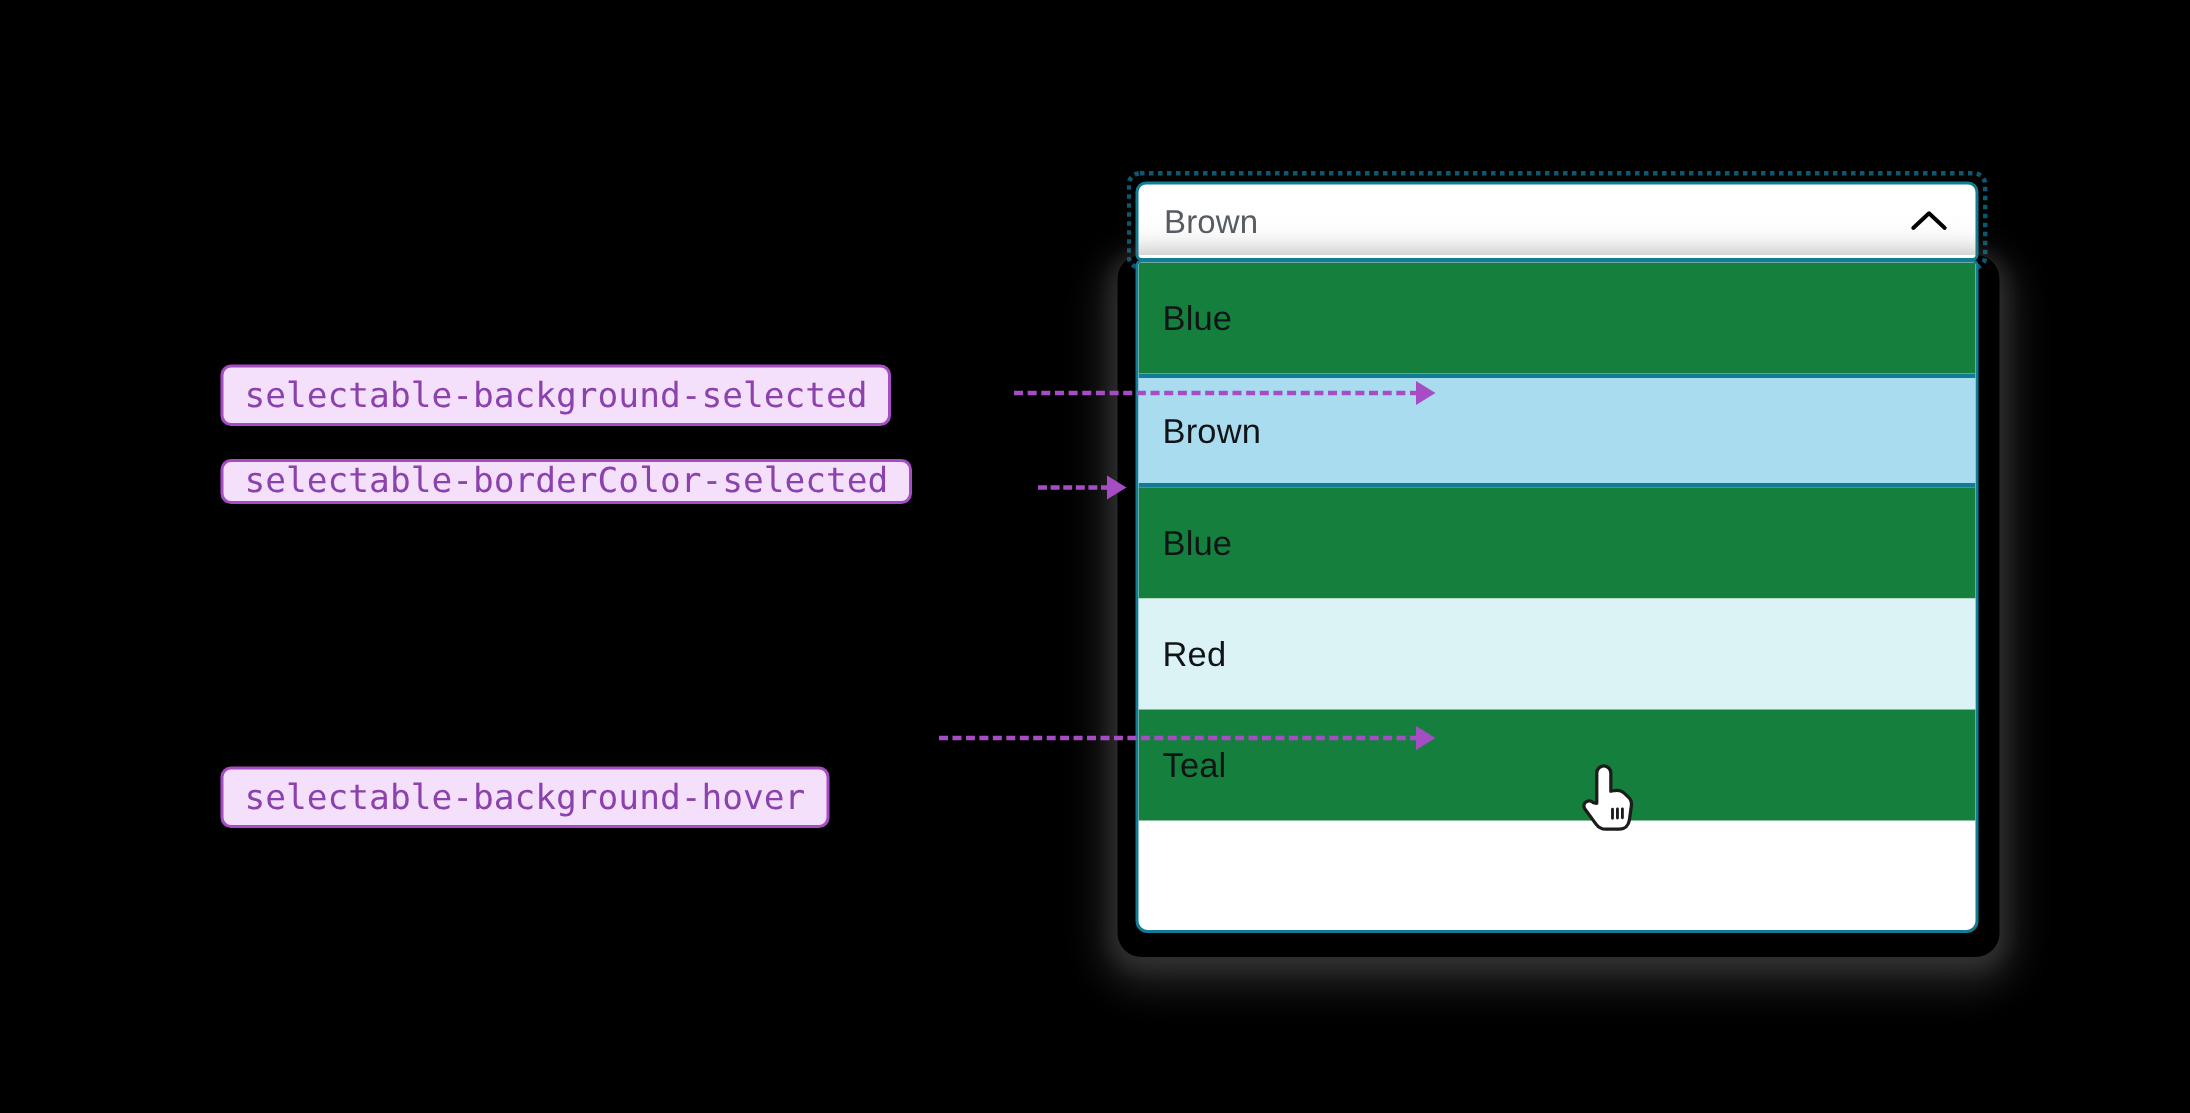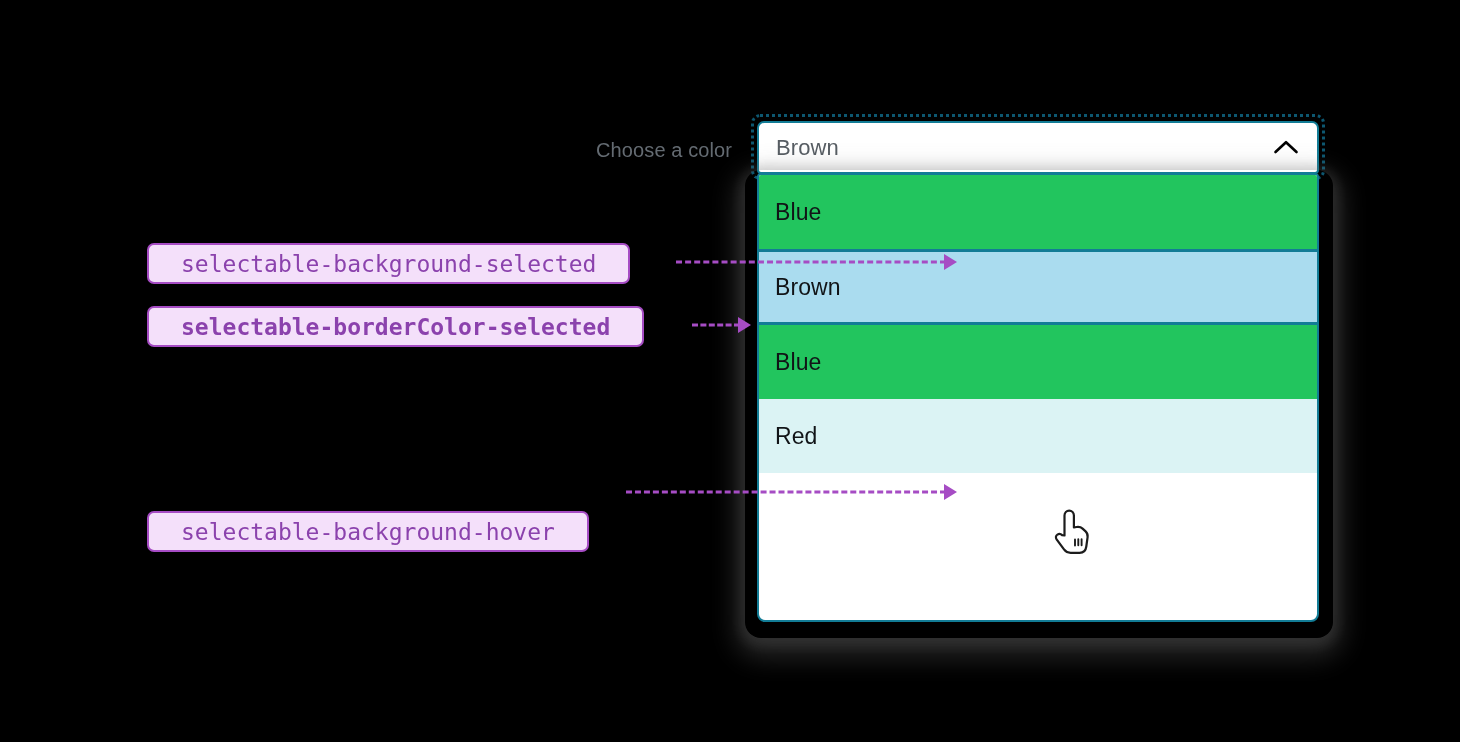"Choose a color" div.field-label { html: <div>Choose a color</div> -> none }
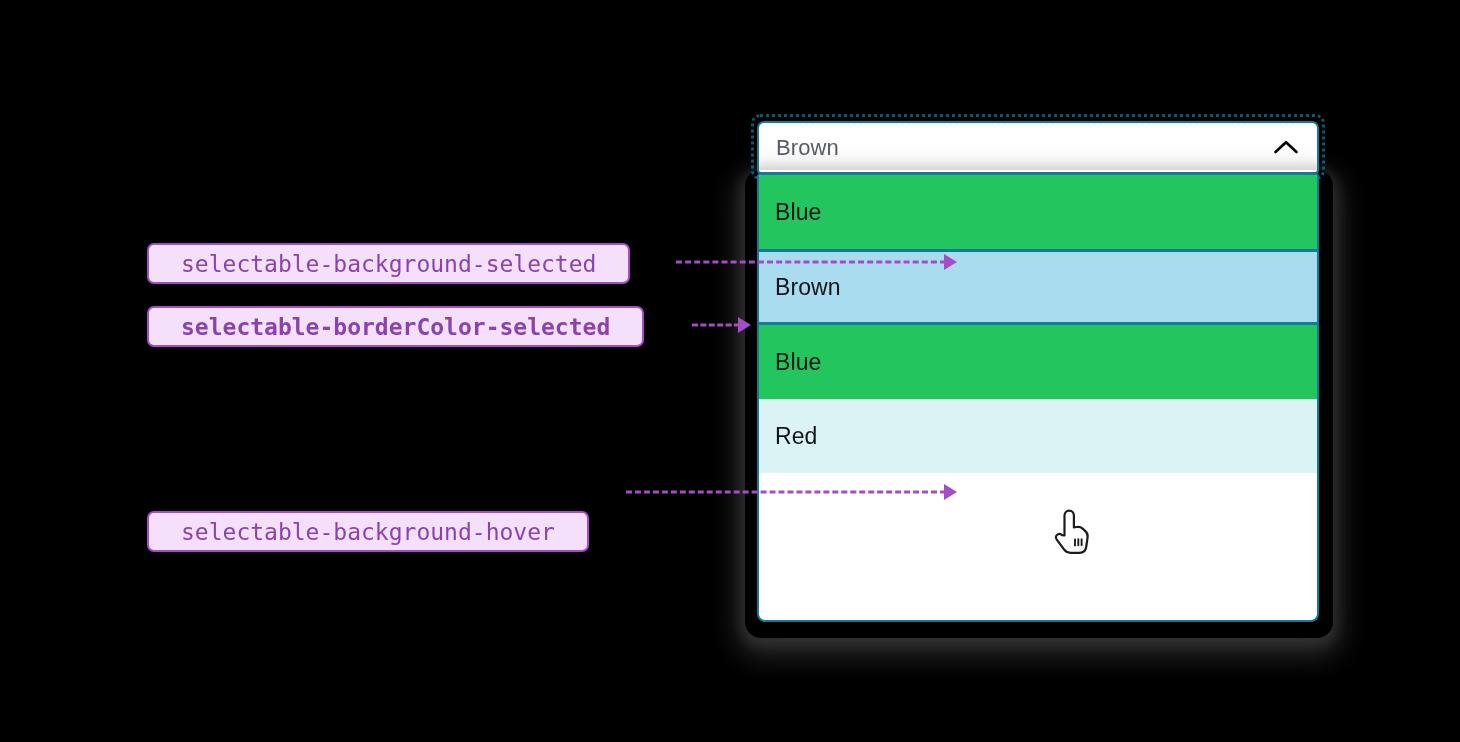"Blue" .option { background: #22c55e -> #15803d }
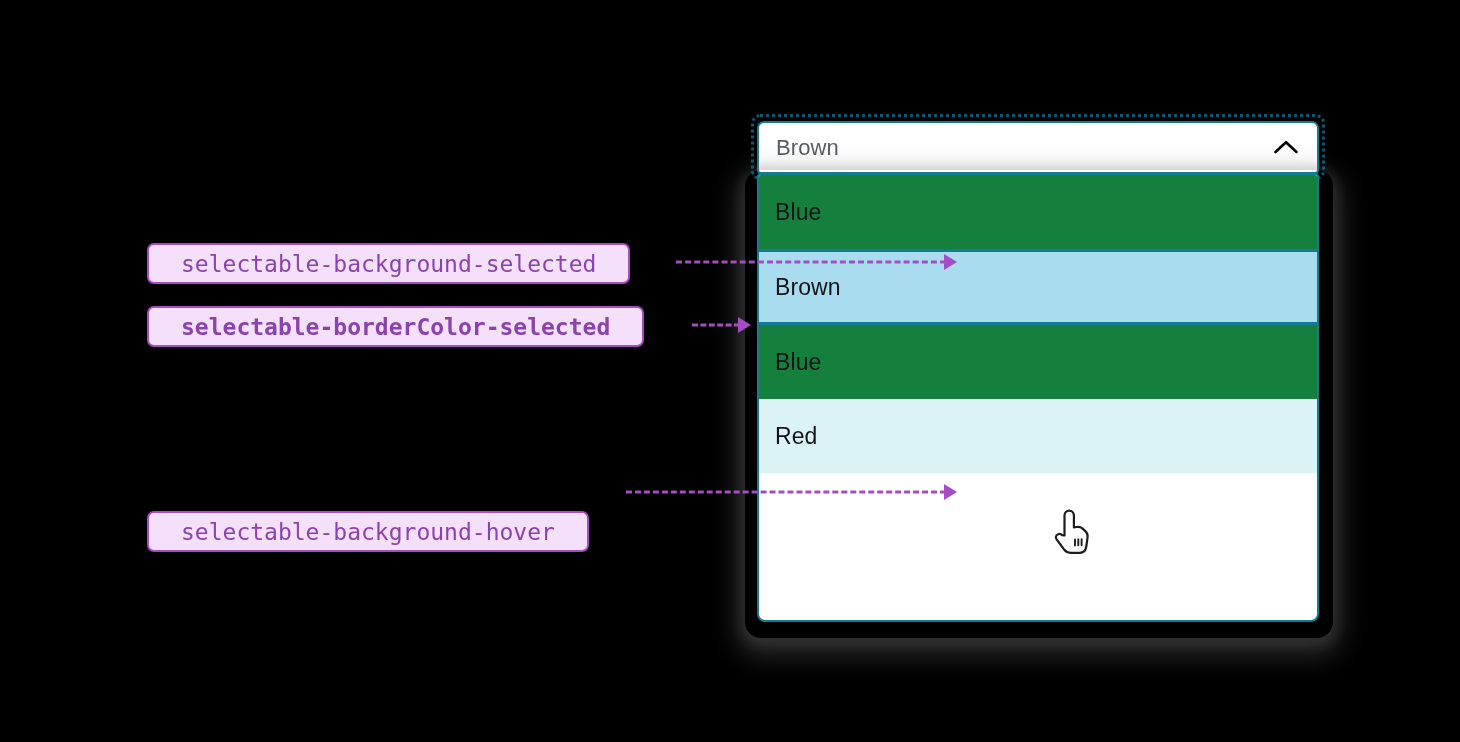"selectable-background-selected" .anno-pill { padding: 0 32px -> 0 14px }
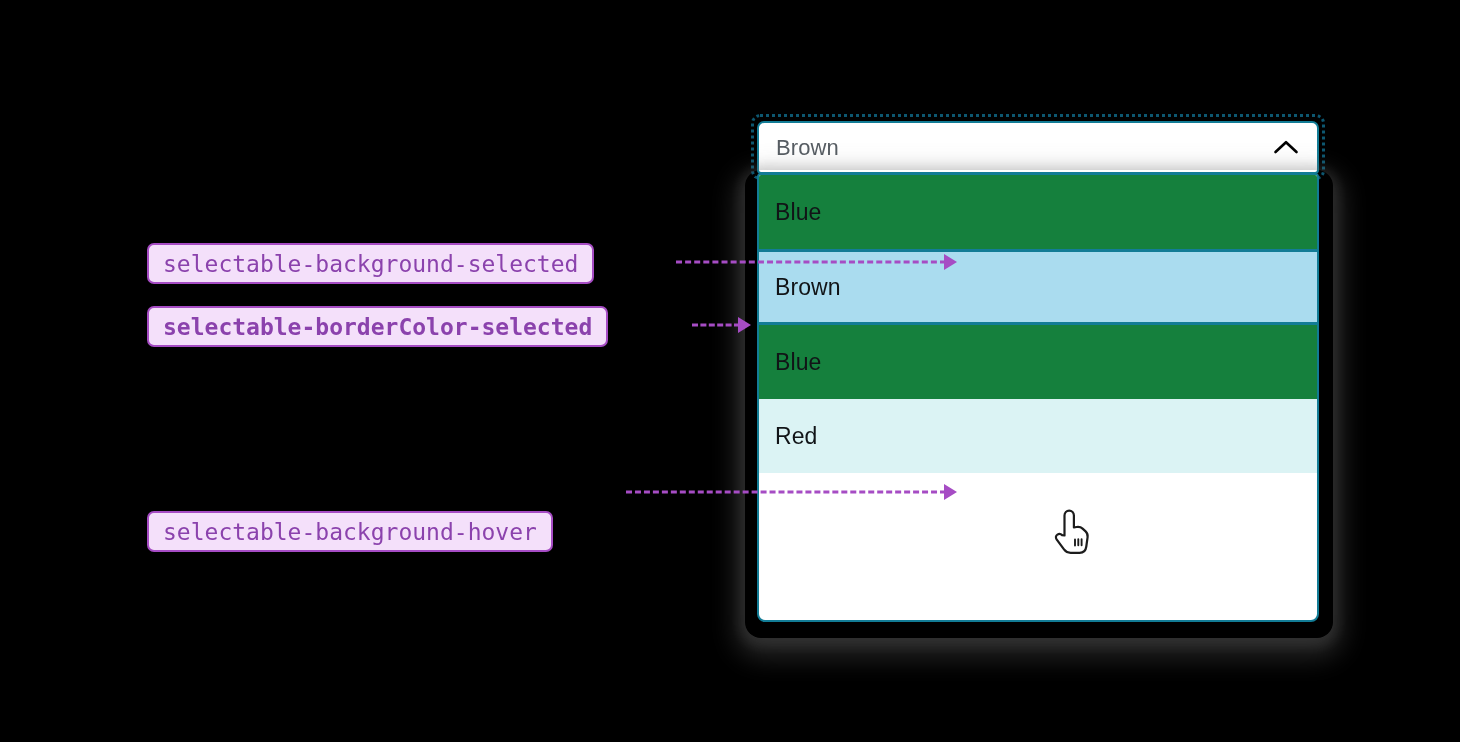"selectable-borderColor-selected" .pill-border-selected { font-weight: bold -> none; height: 41px -> 30px }
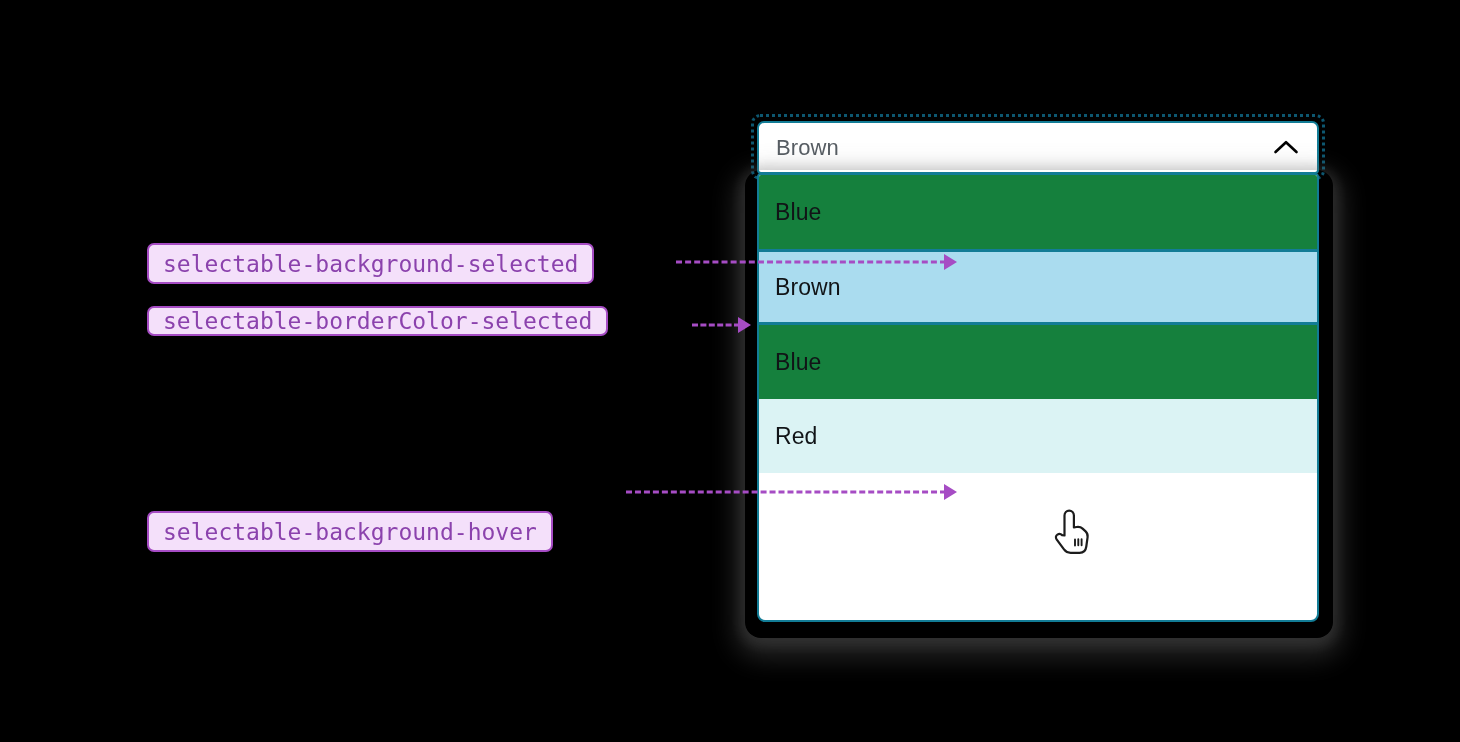"Teal" div.option { html: none -> <div> <span>Teal</span> </div> }
